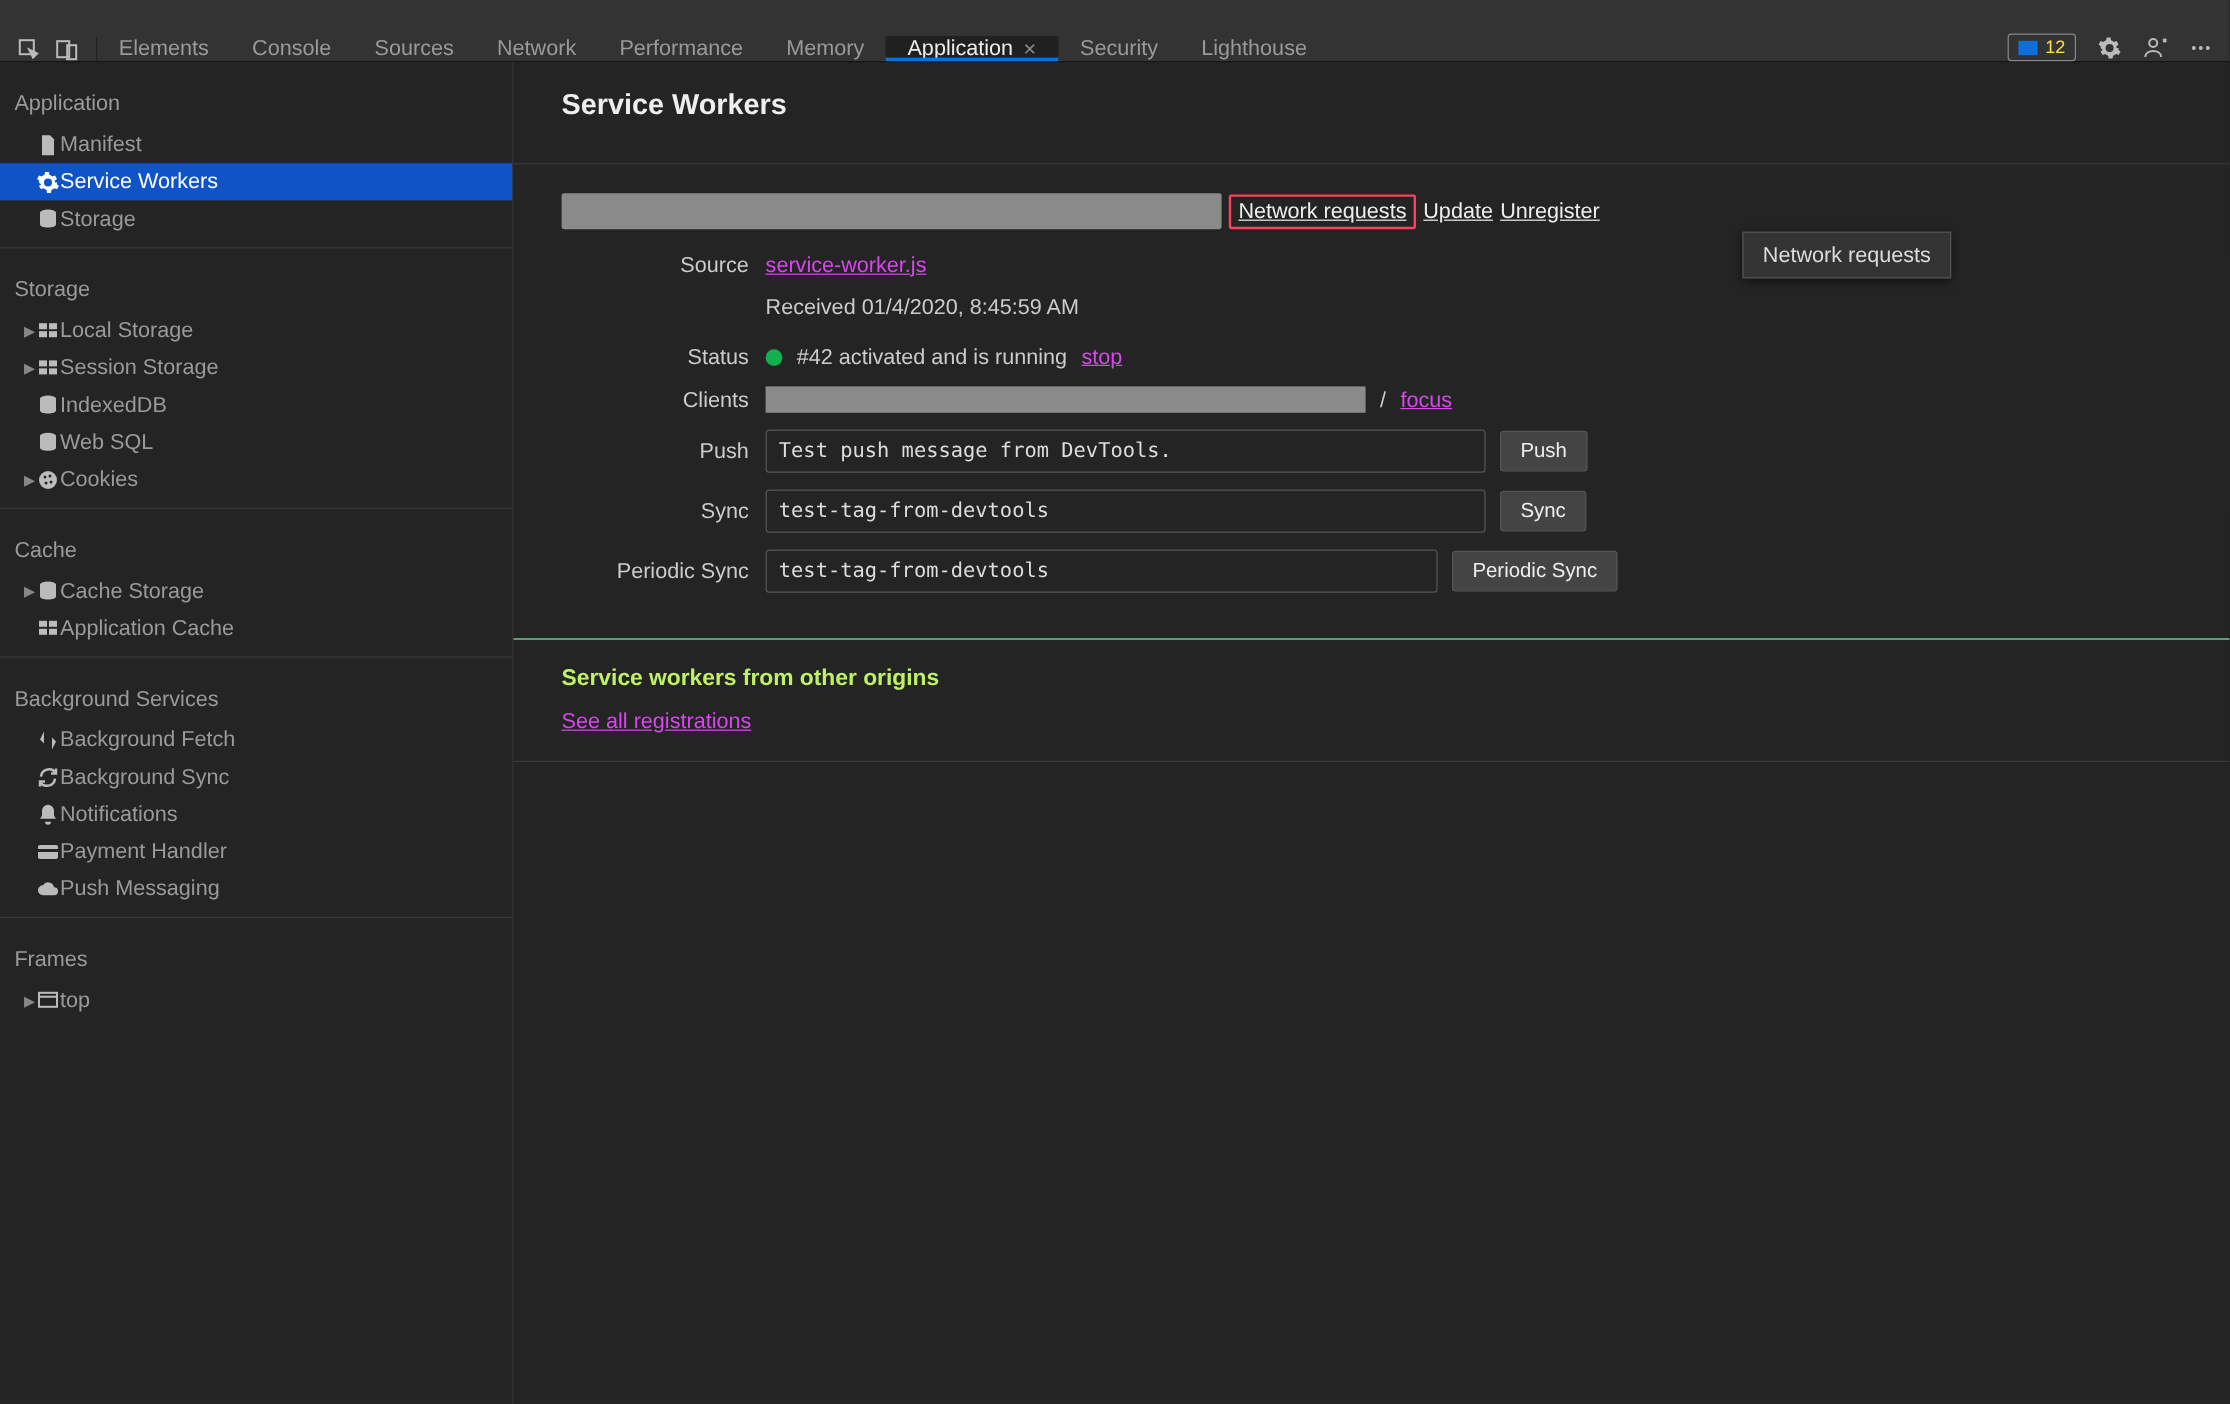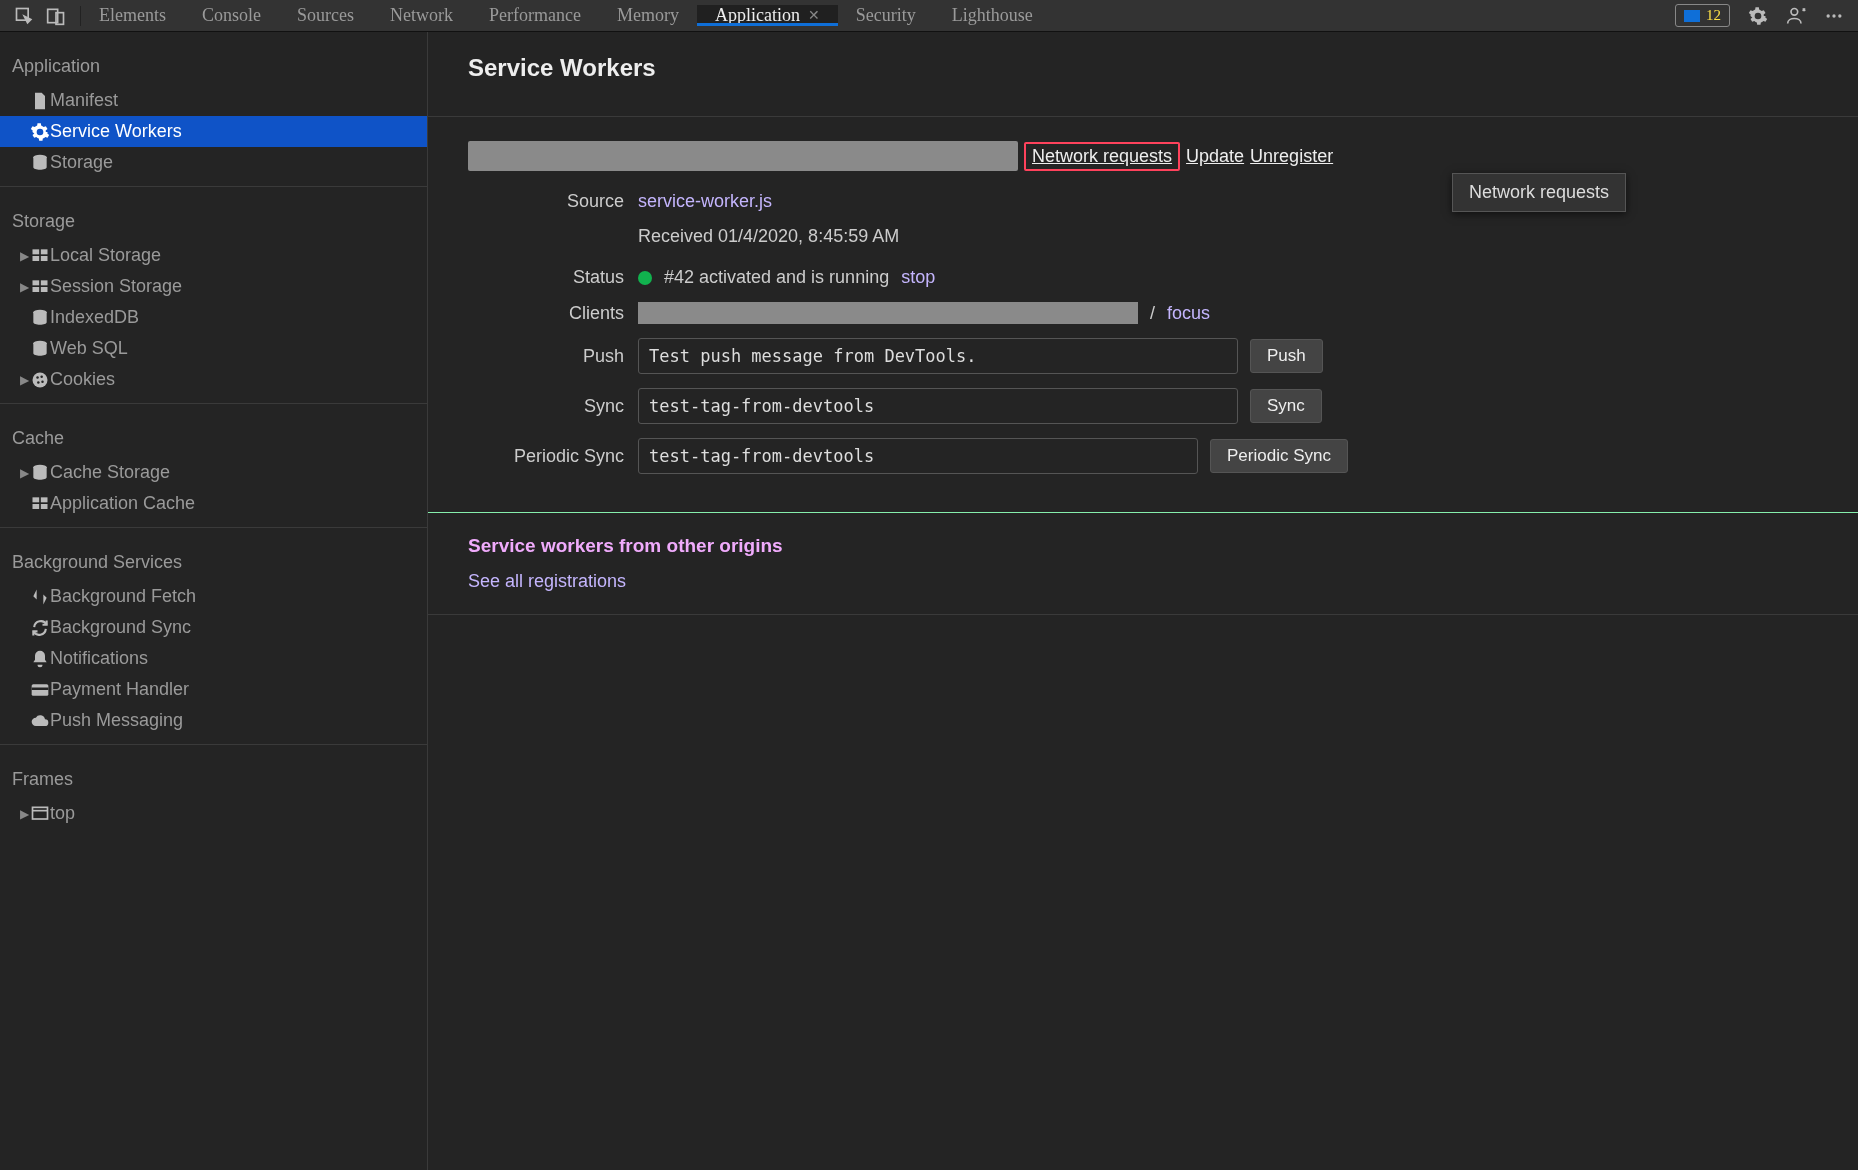"Elements" .tabbar { align-items: center -> flex-end; font-family: Liberation Serif, serif -> none; height: 32px -> 52px }
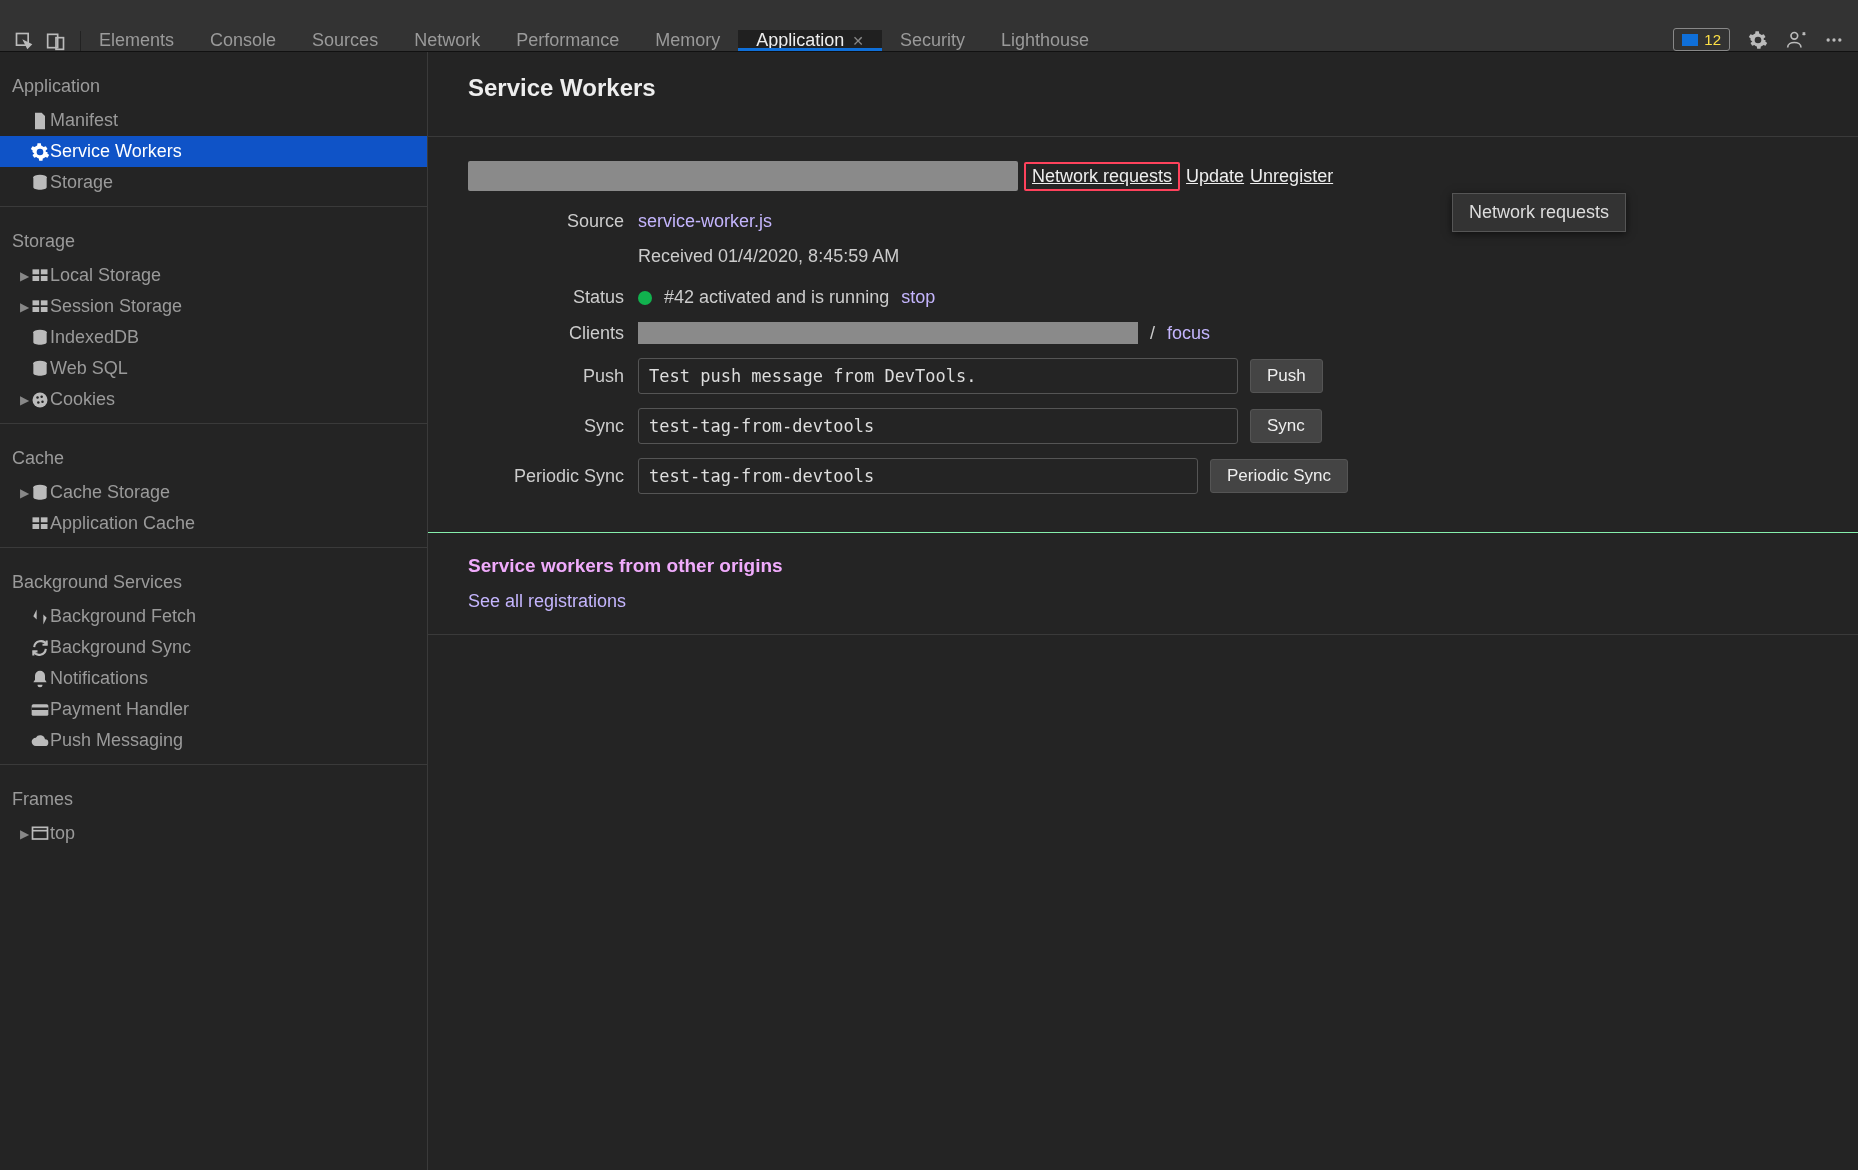"service-worker.js" .bluelink { color: #c4b5fd -> #d946ef; text-decoration: none -> underline }
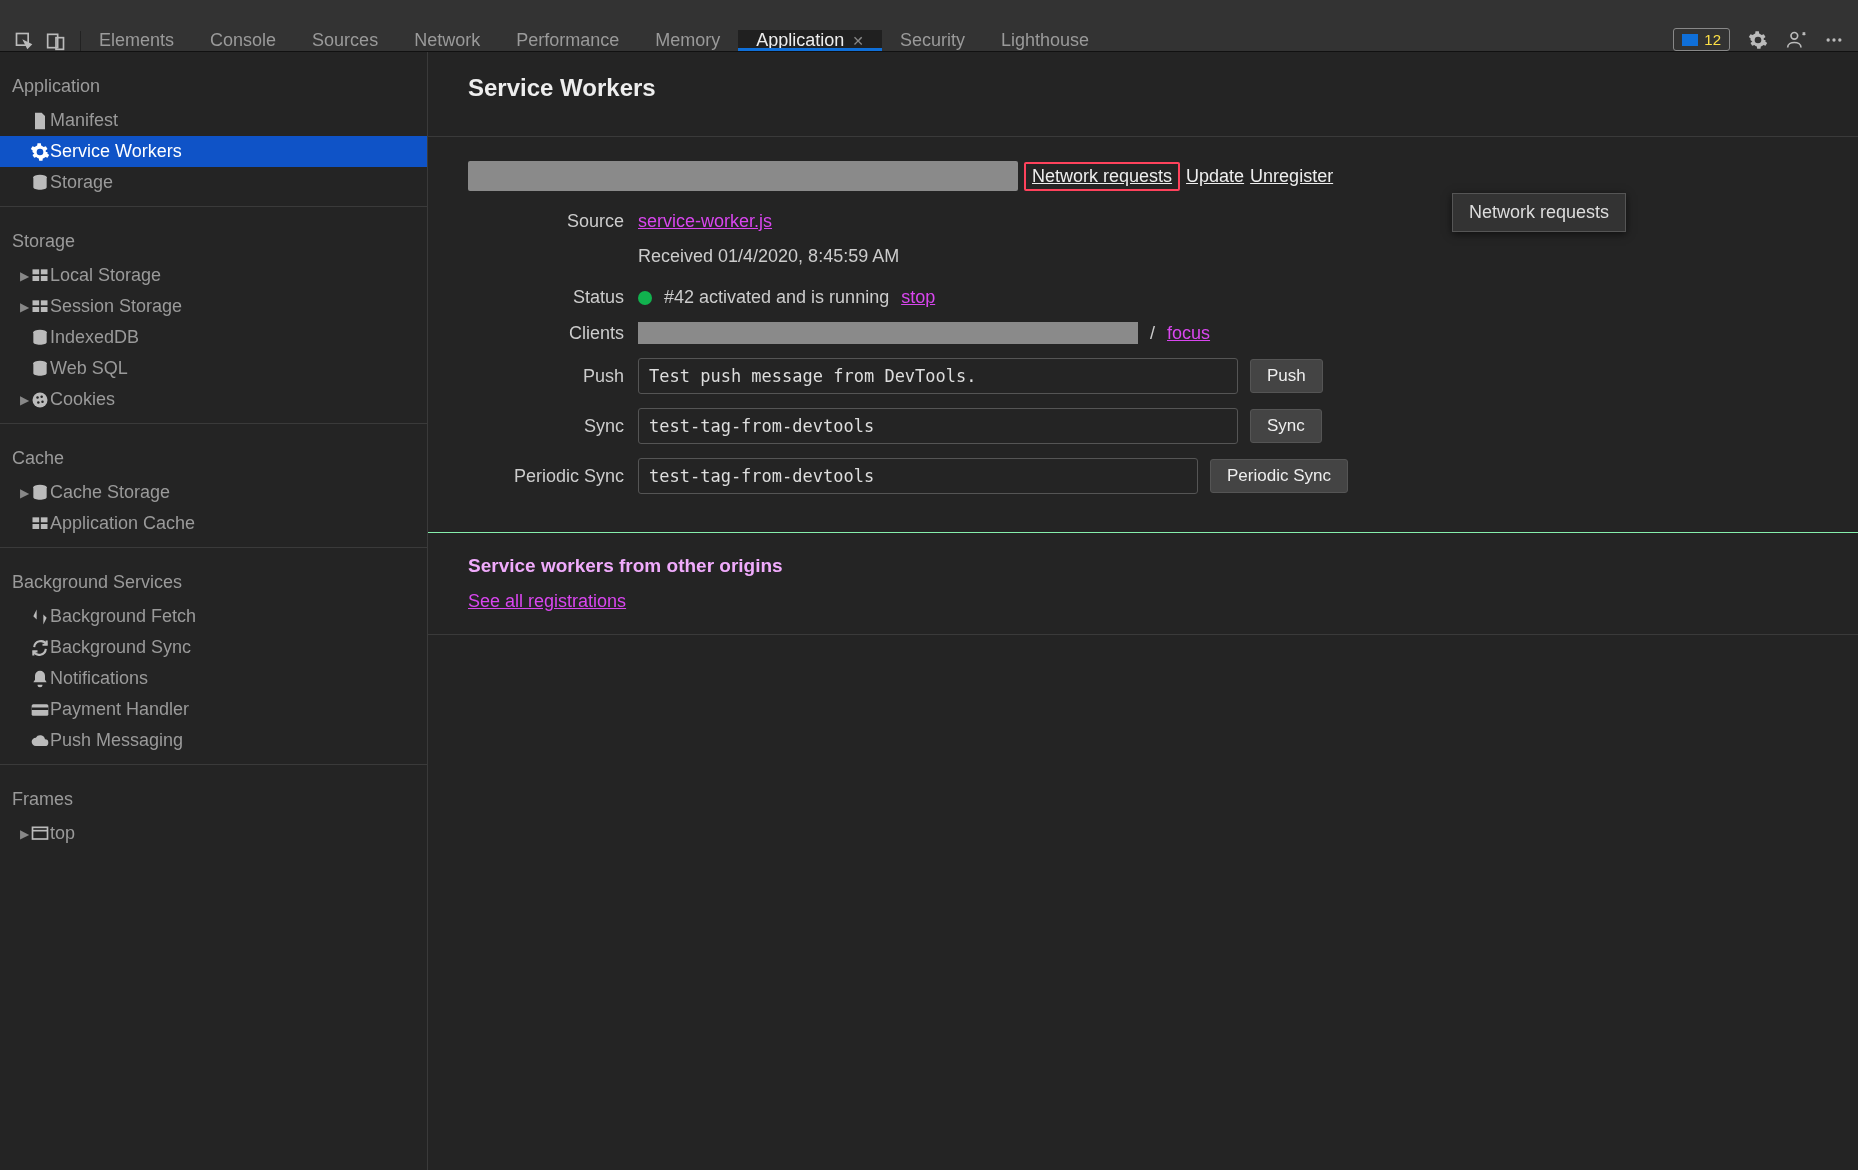"Service workers from other origins" .other-origins h2 { color: #f0abfc -> #bef264 }
